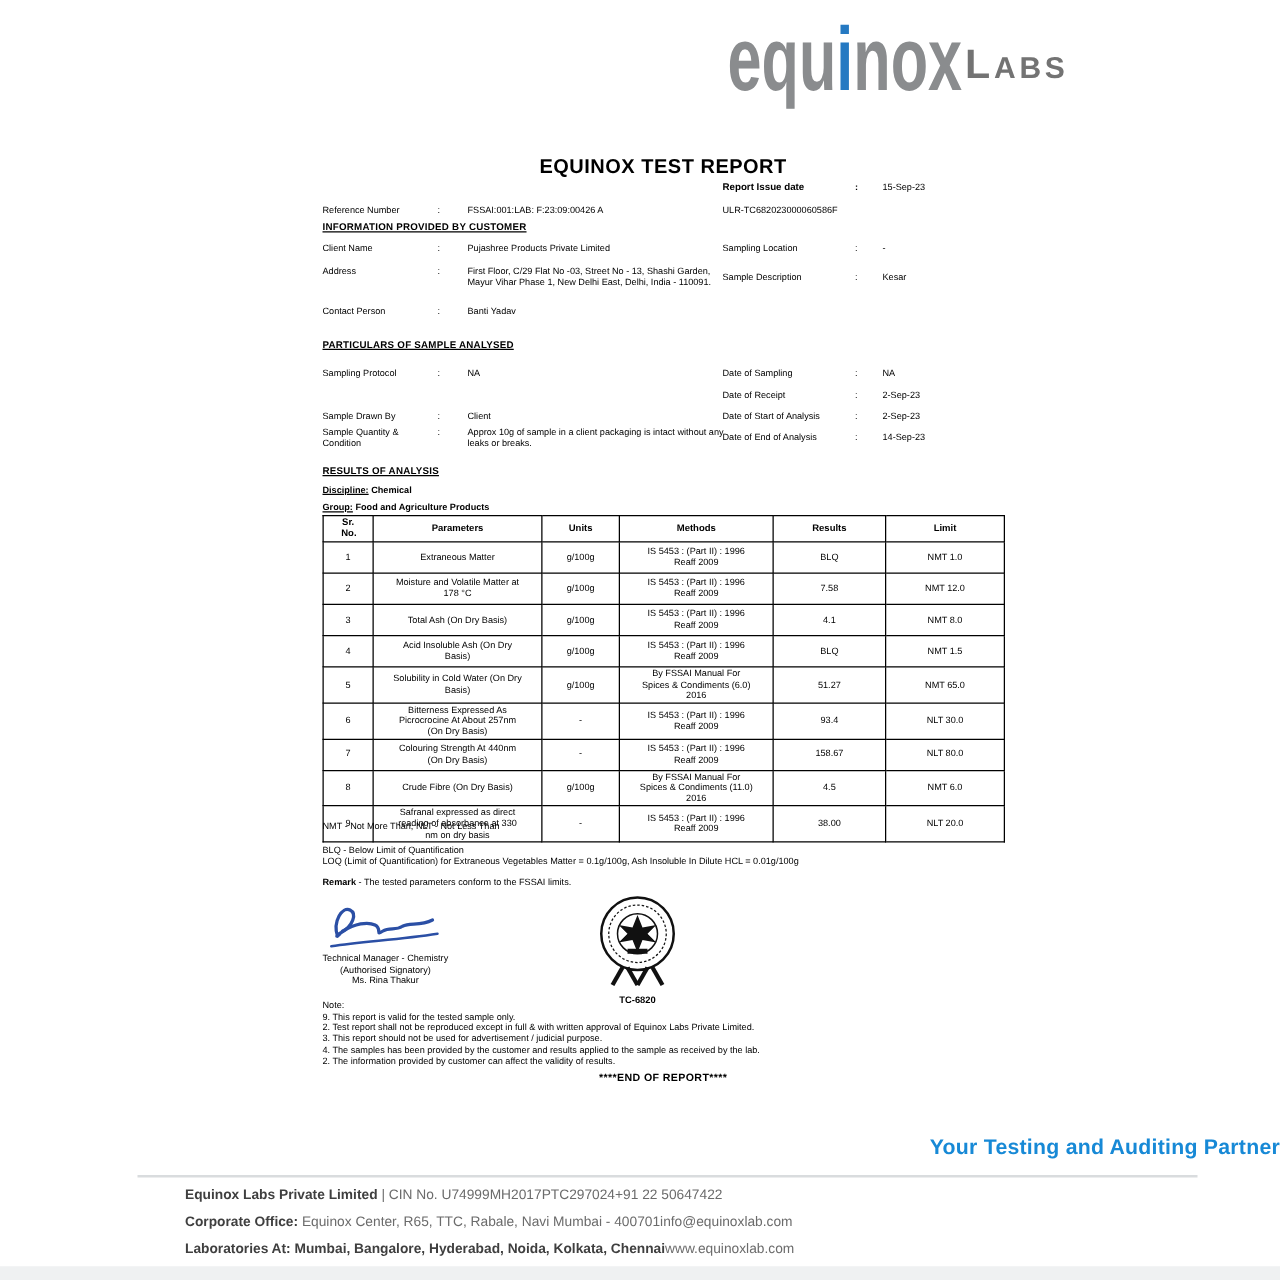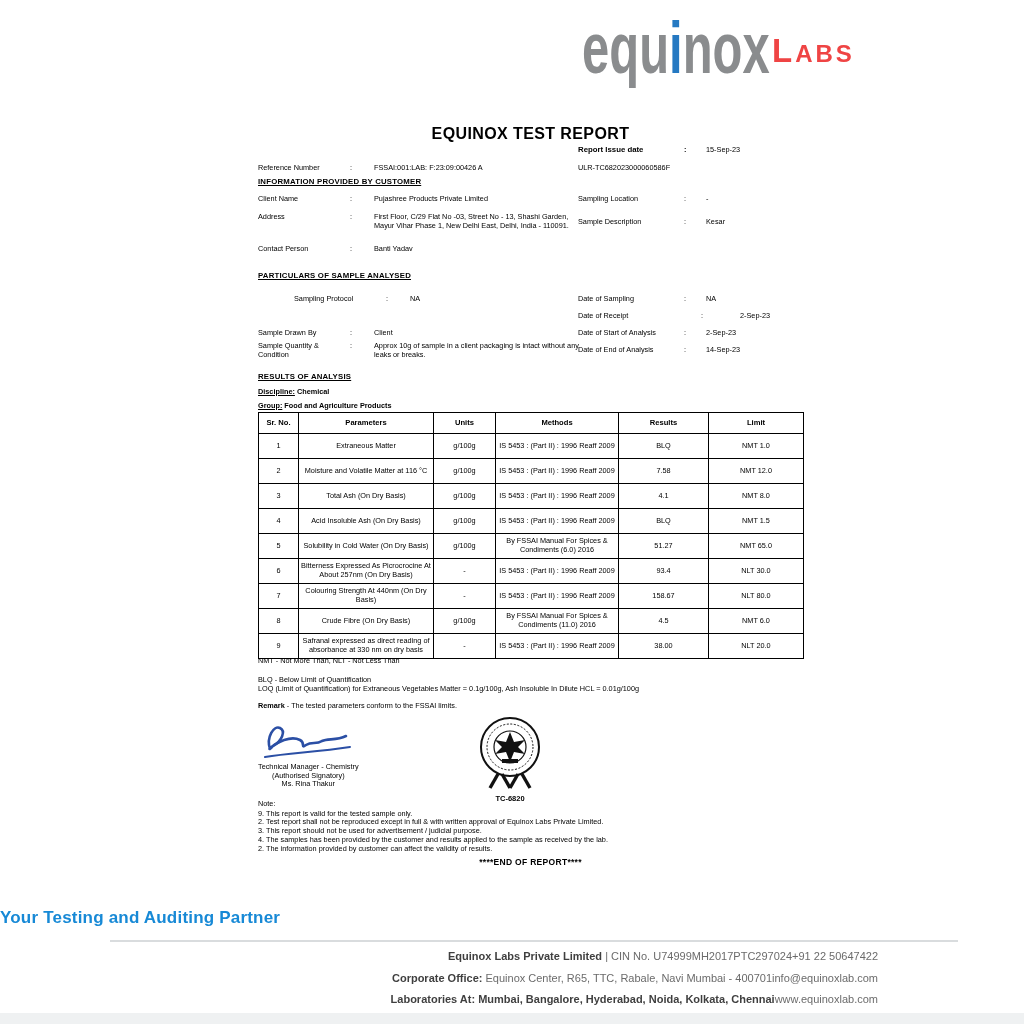"LABS" .logo-labs { color: #ef4444 -> #737373 }
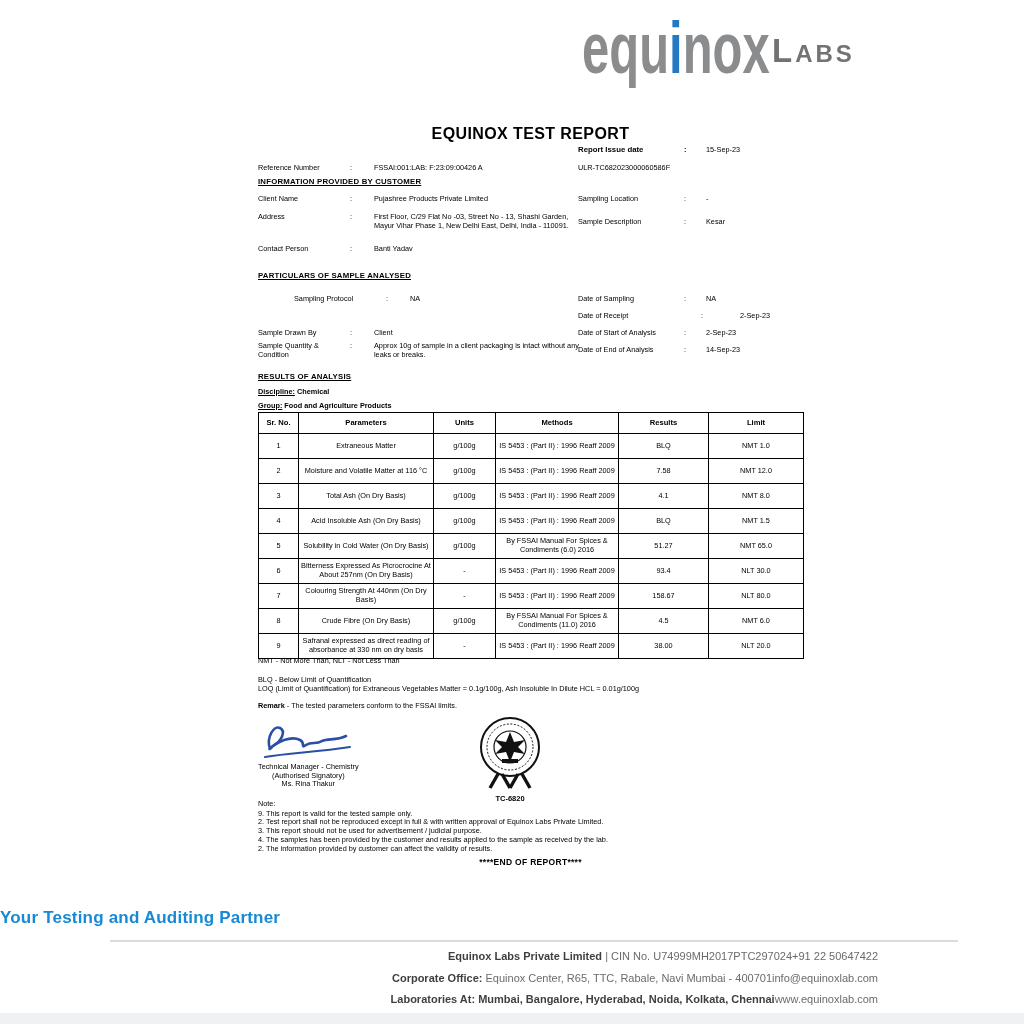"Sampling Protocol" div.abs { margin-left: 36px -> none }
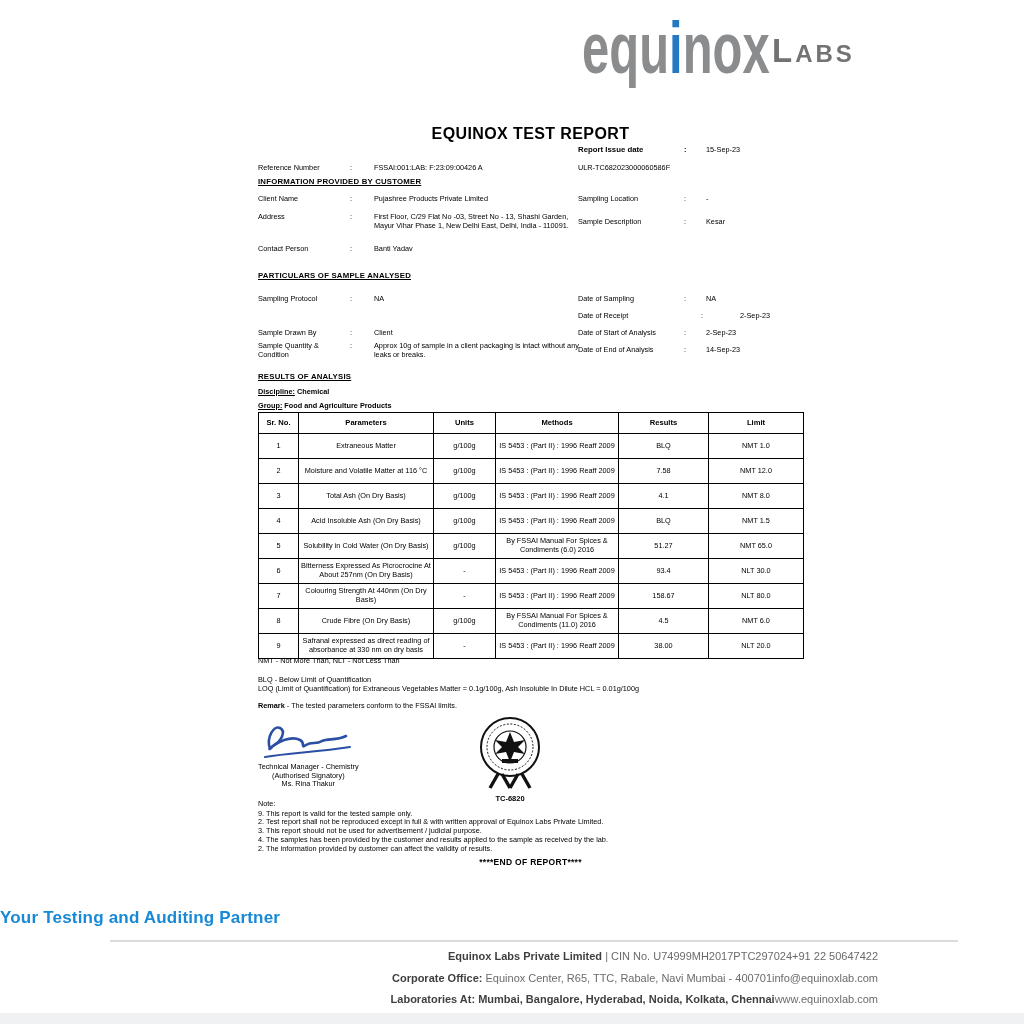"Date of Receipt" div.abs { gap: 17px -> none }
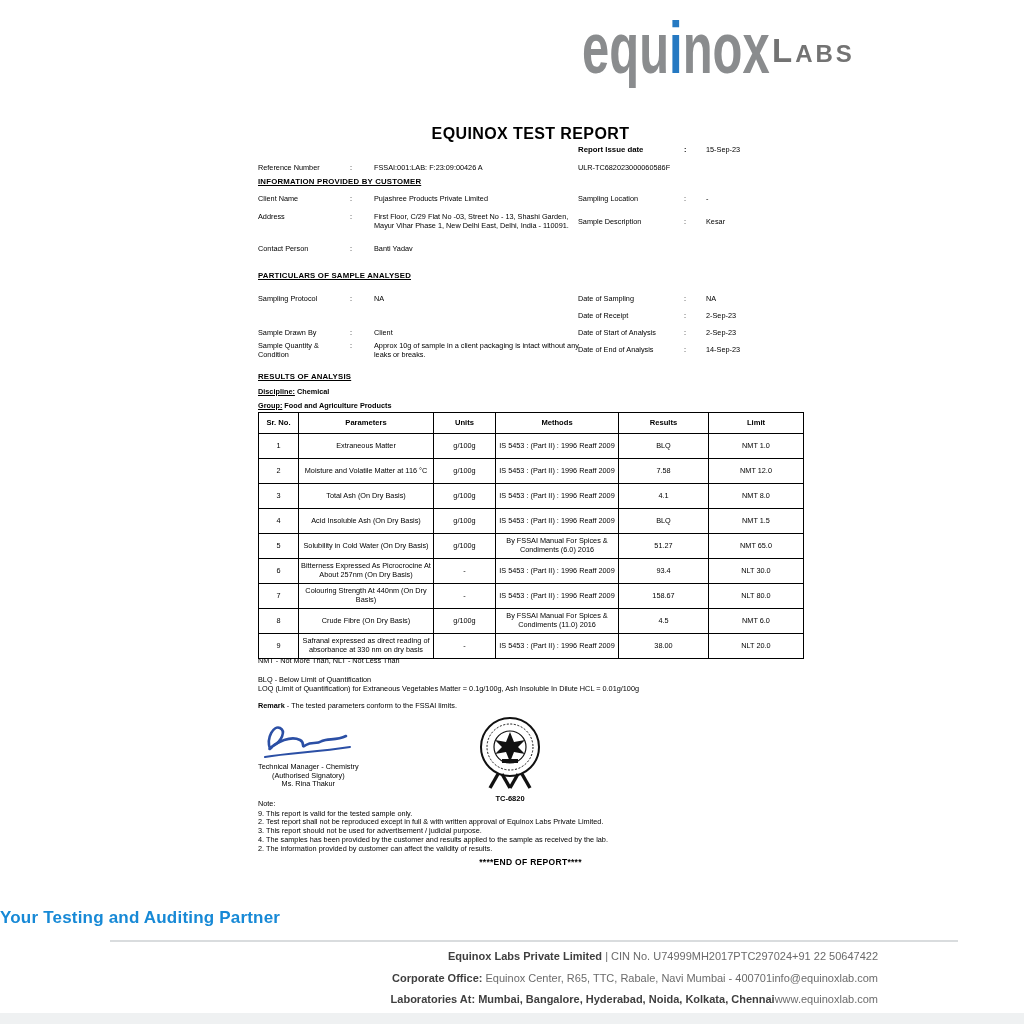"Sr. No." table.results th,table.results td { padding: 1px 2px -> 1px 14px }
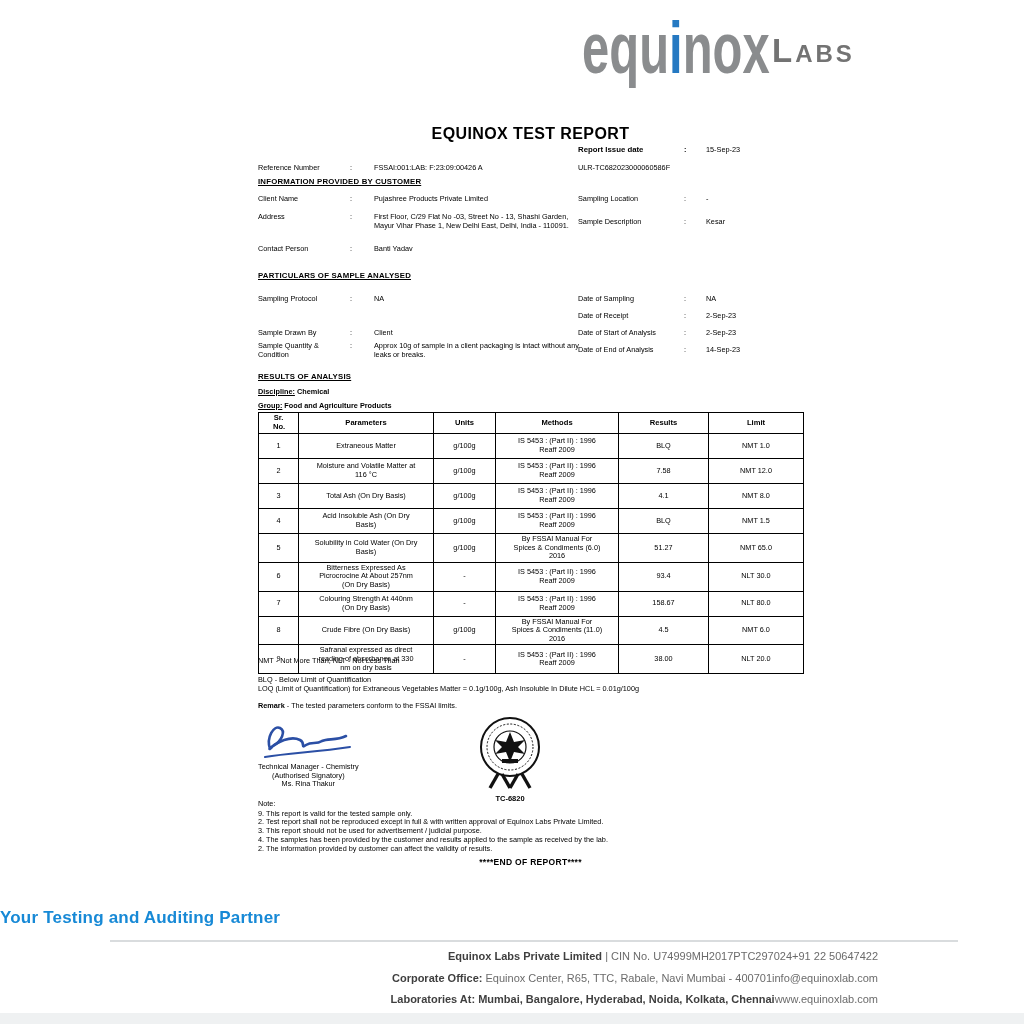"Moisture and Volatile Matter at" td.param { text: 116 -> 178 }
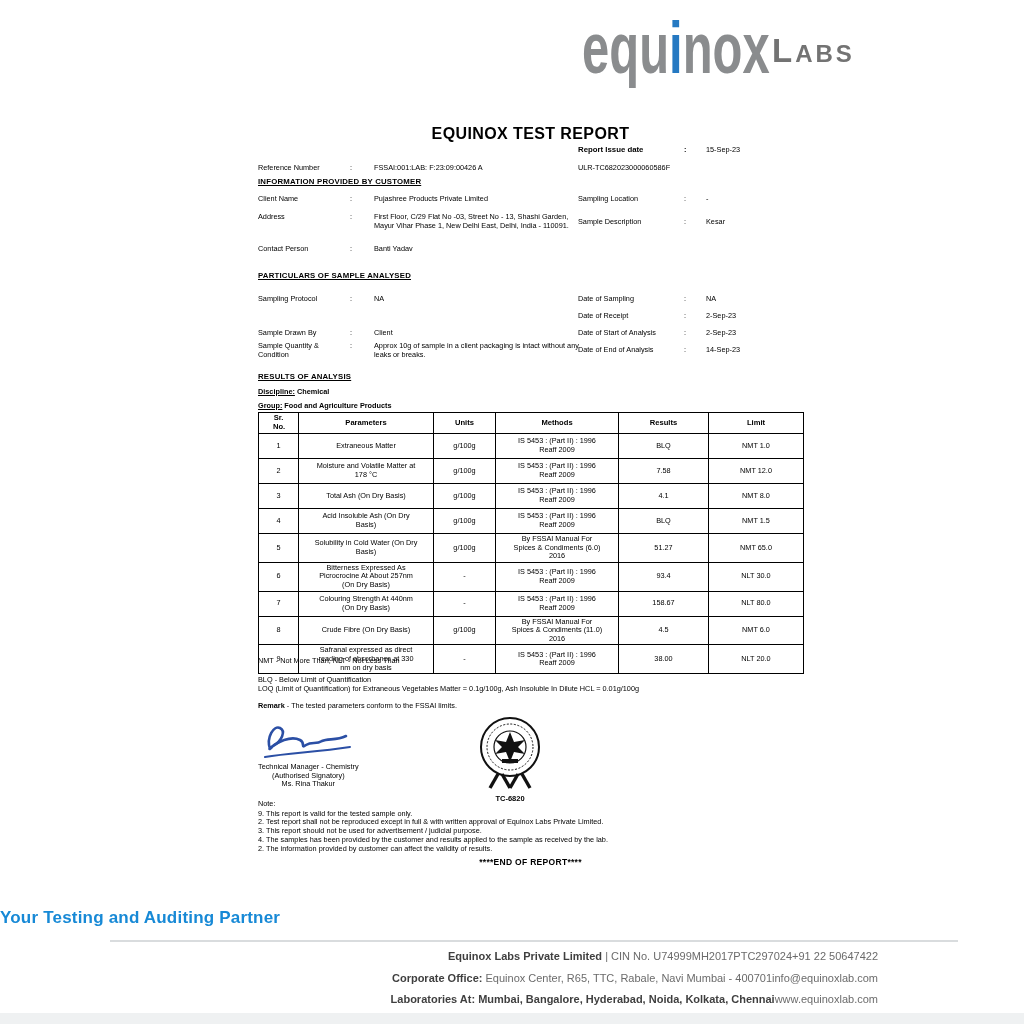"Your Testing and Auditing Partner" .tagline { text-align: left -> right }
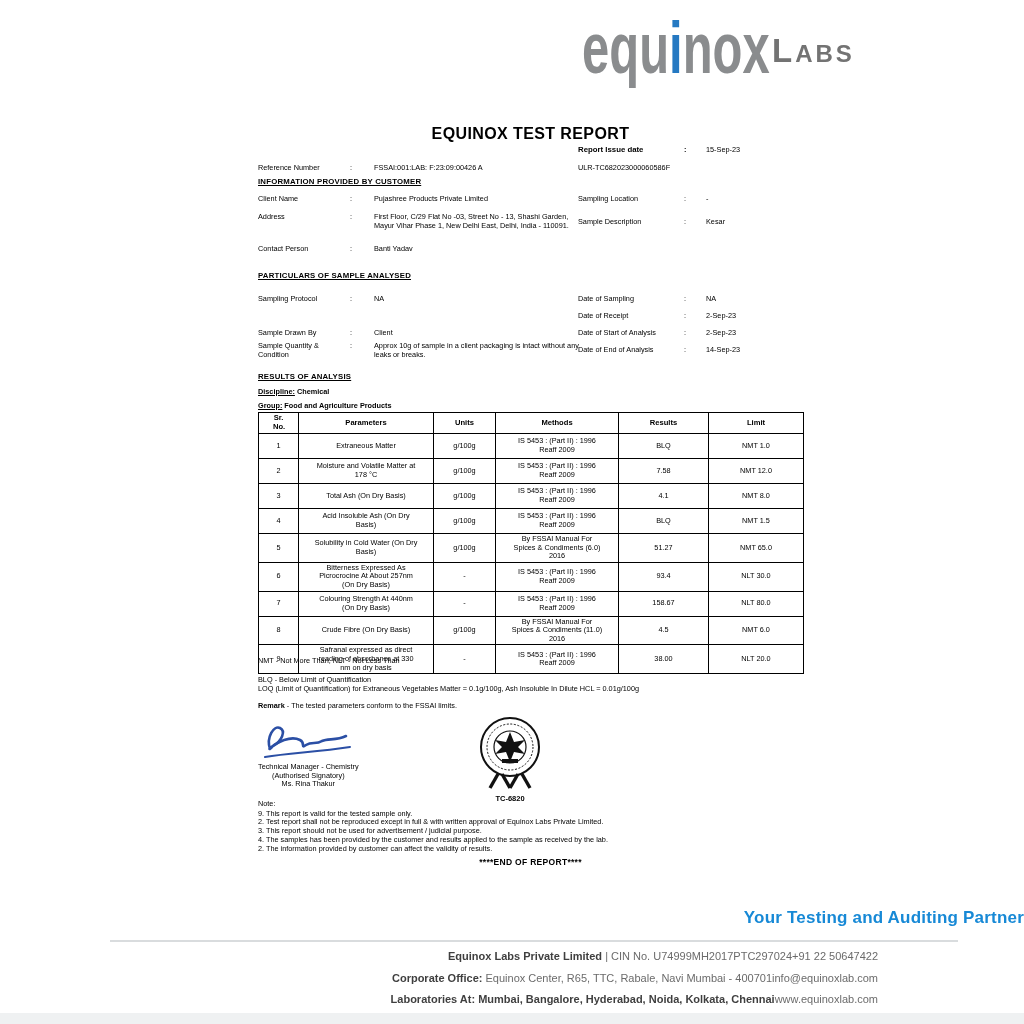"Equinox Labs Private Limited |" .footer-row { justify-content: flex-end -> flex-start }
